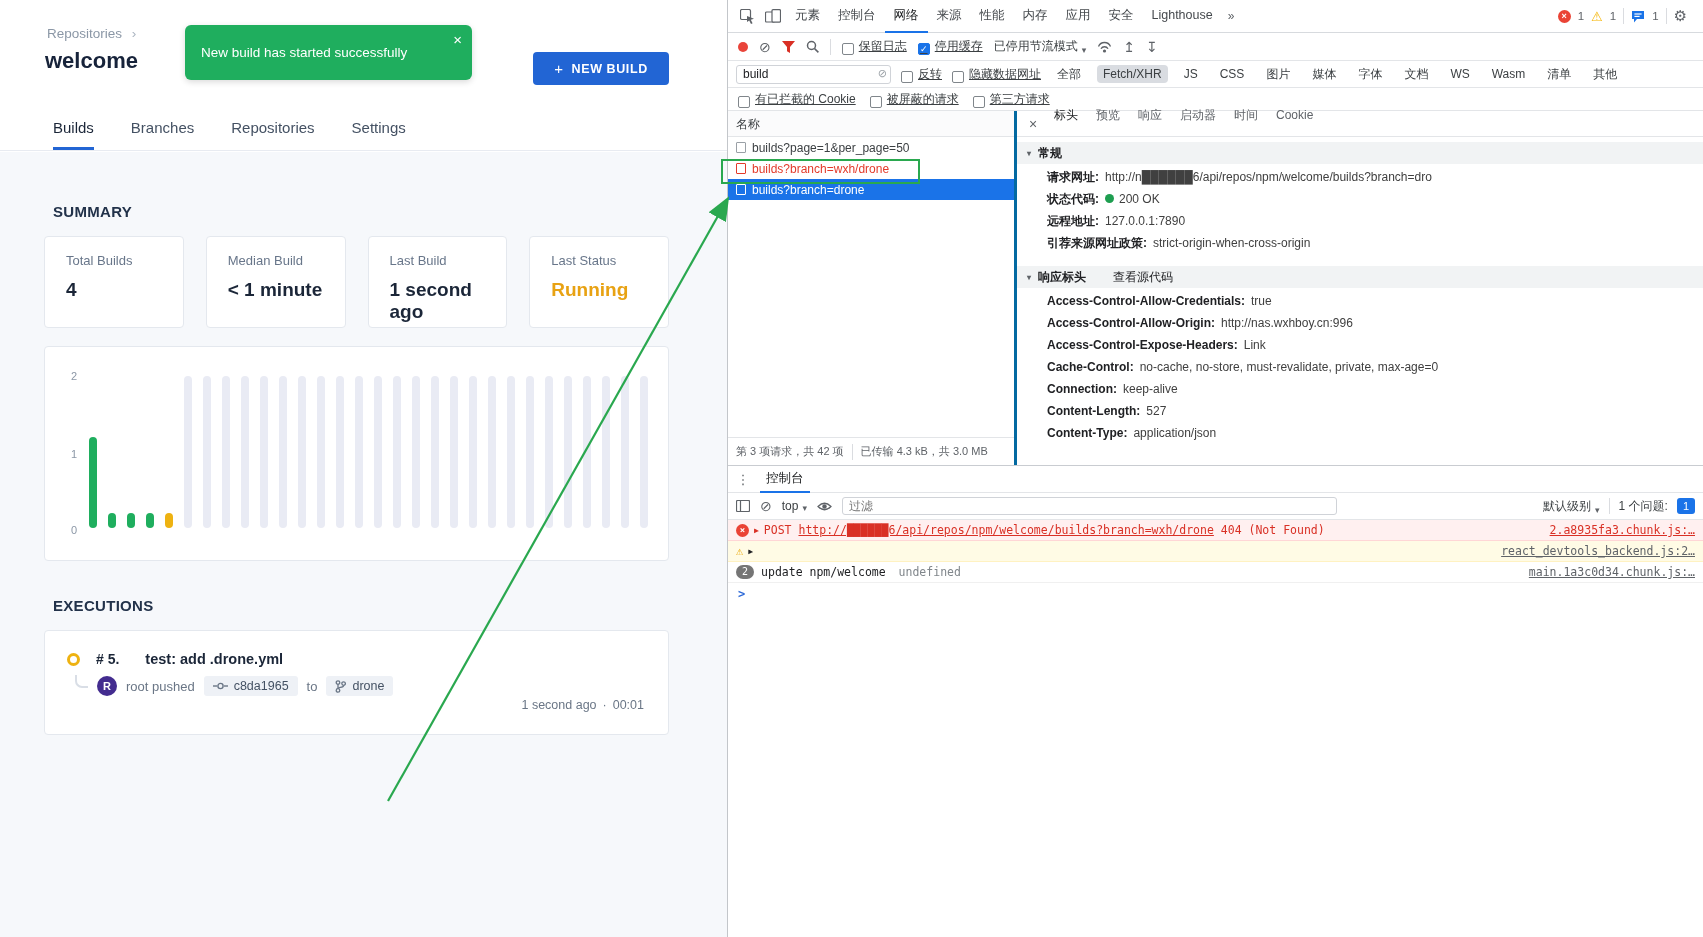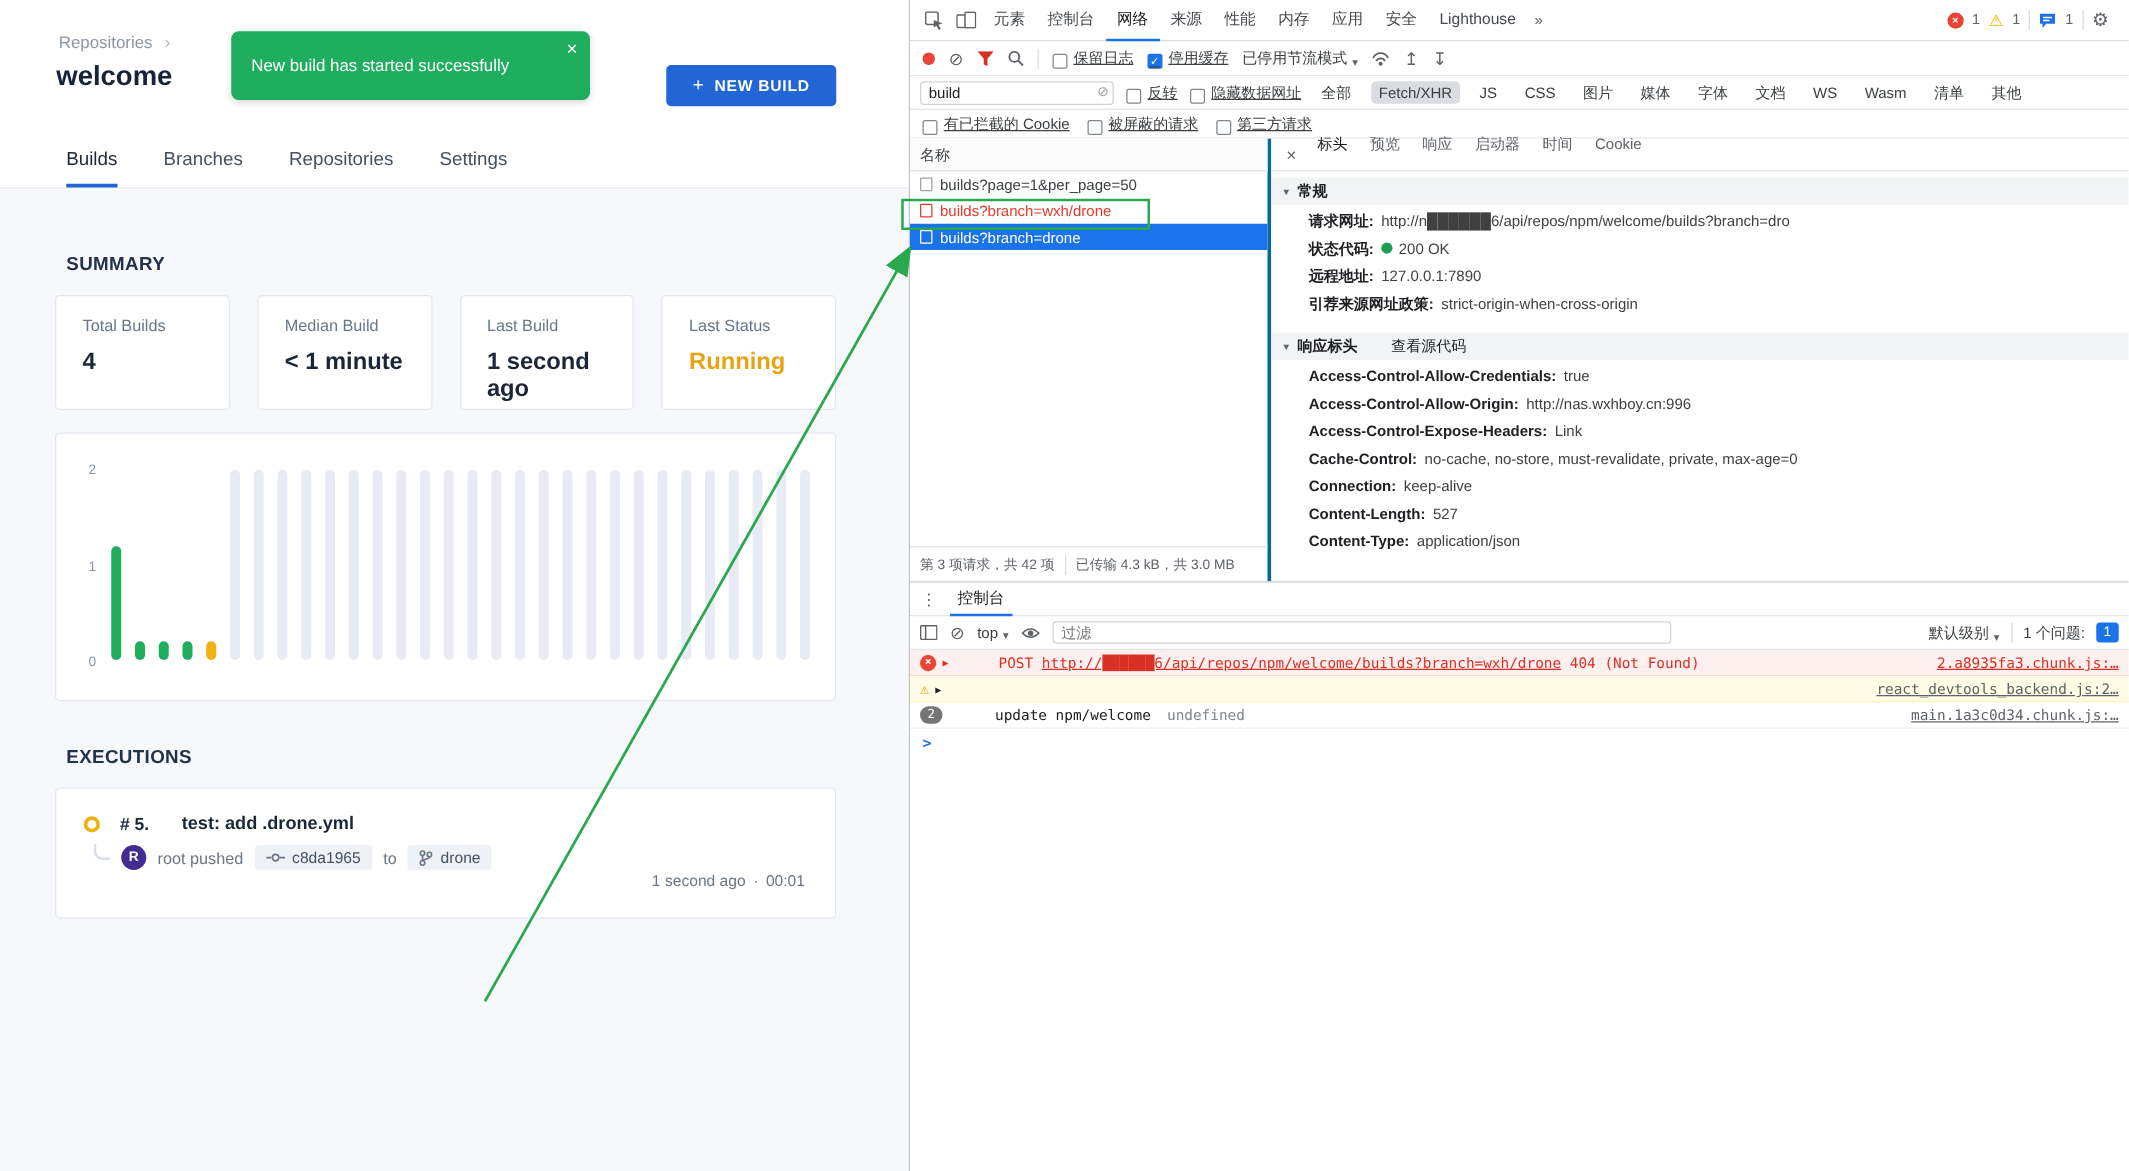"POST" .msg-text { margin-left: 35px -> none }
